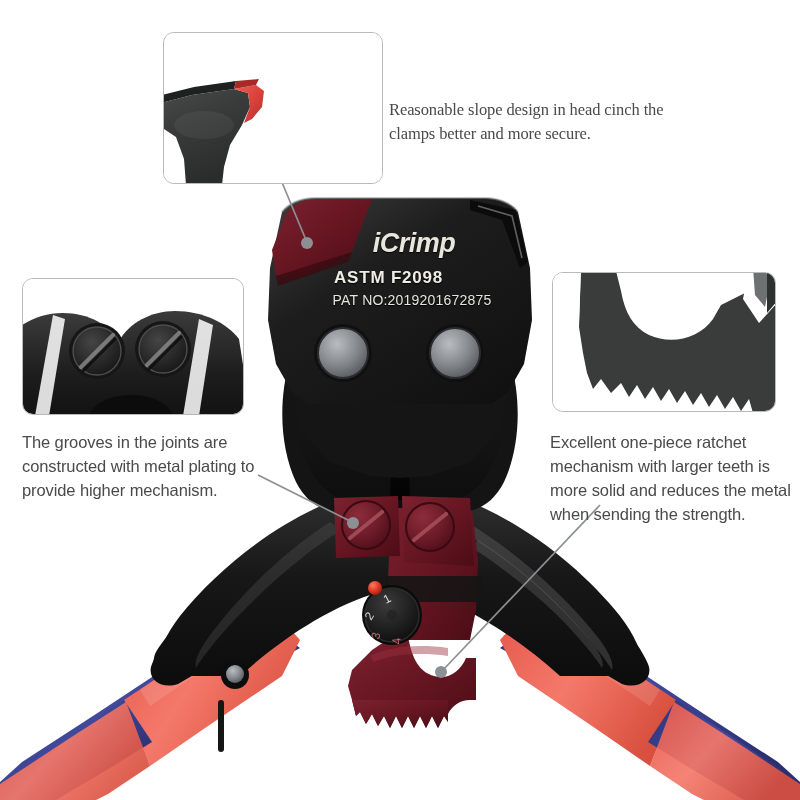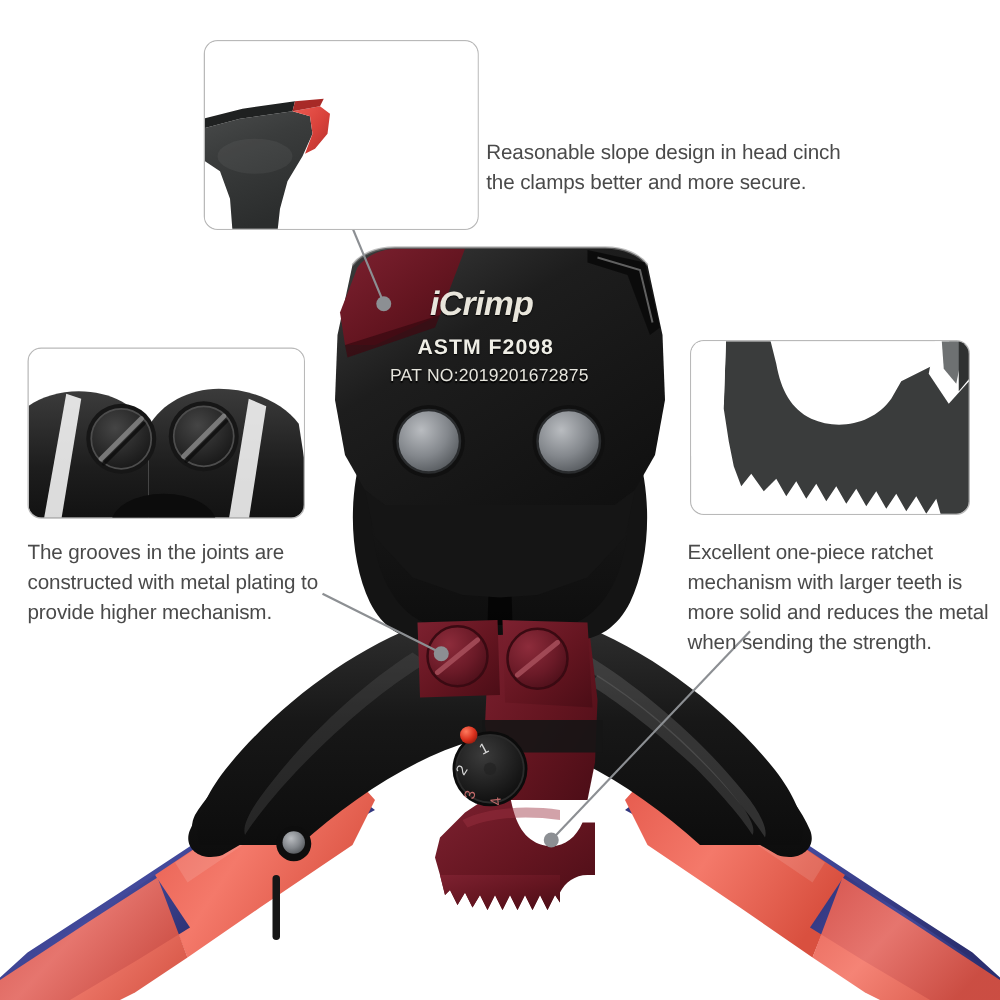"Reasonable slope design in head" div.desc { font-family: none -> Liberation Serif, serif; top: 110px -> 98px }
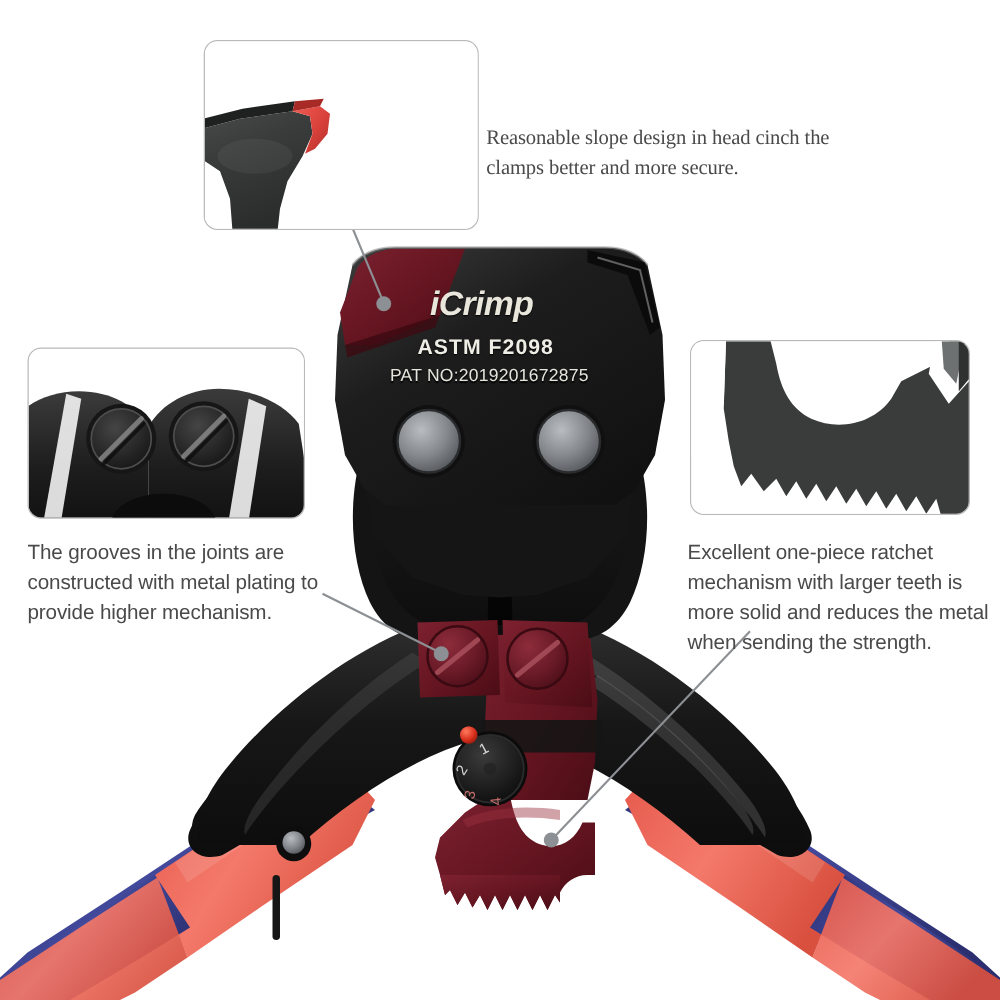"iCrimp" div { text-align: left -> center }
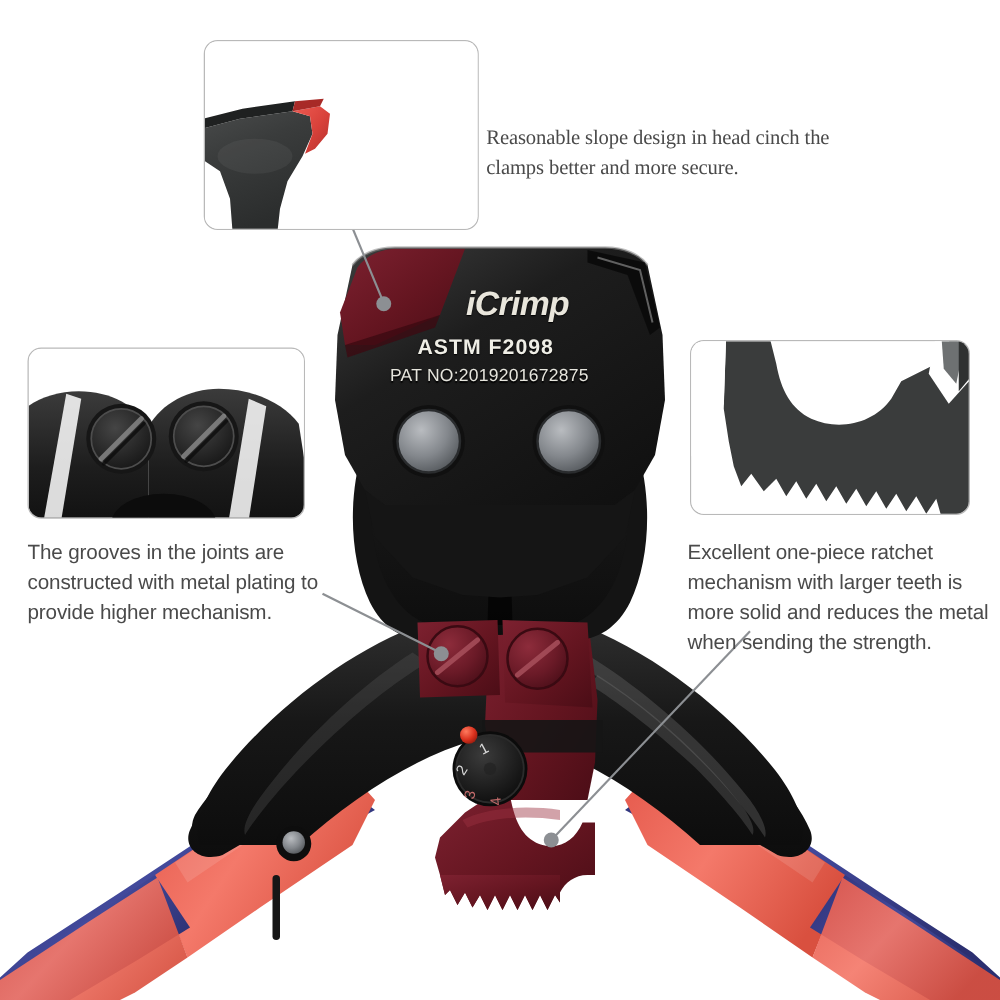"PAT NO:2019201672875" div { text-align: left -> center }
